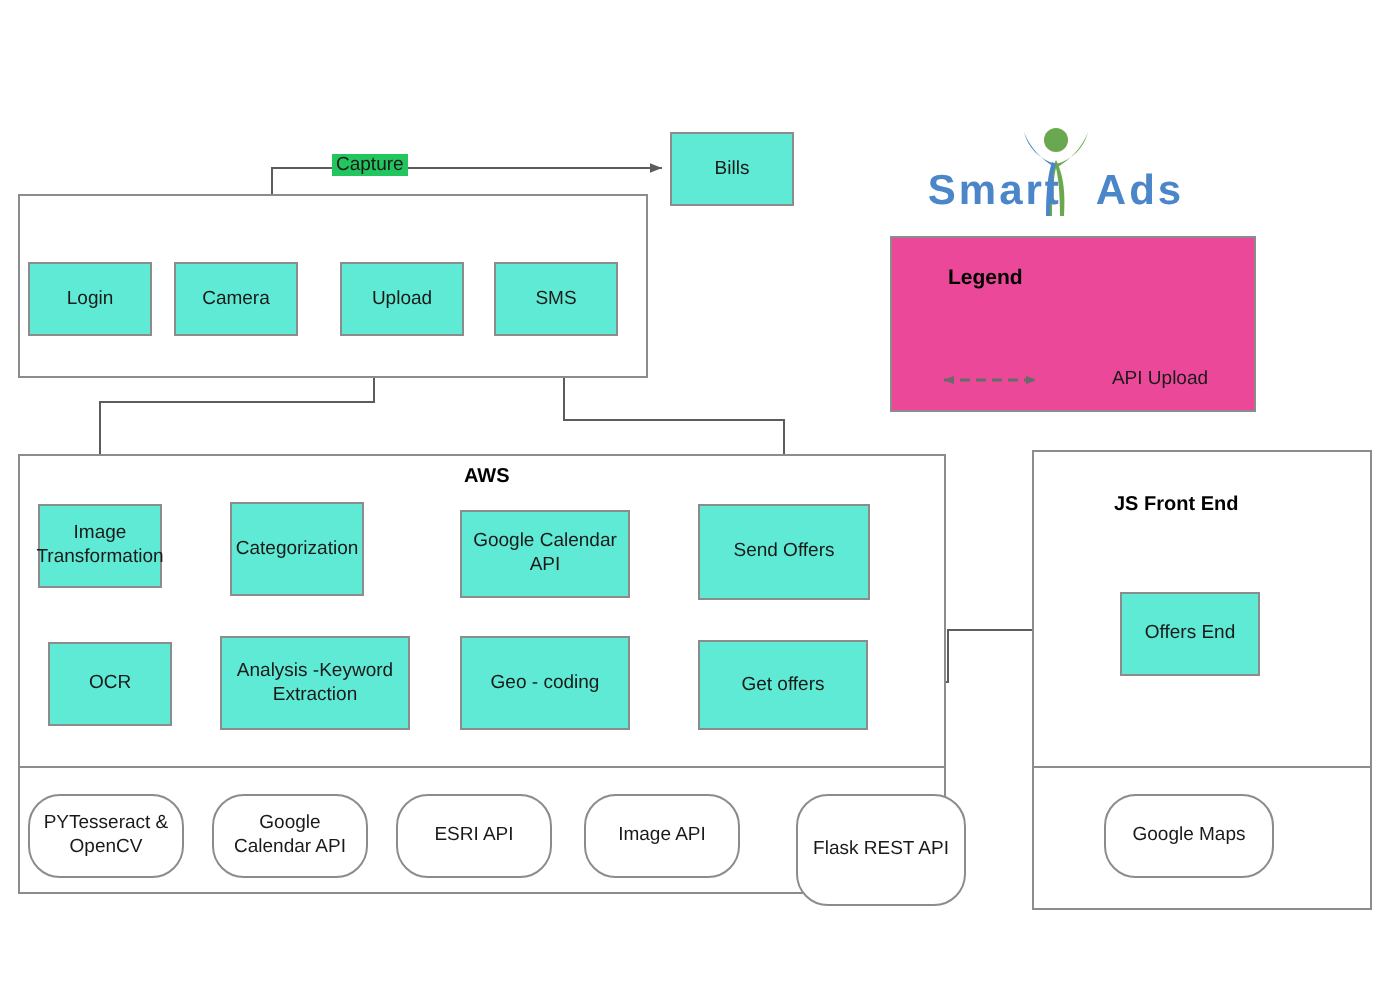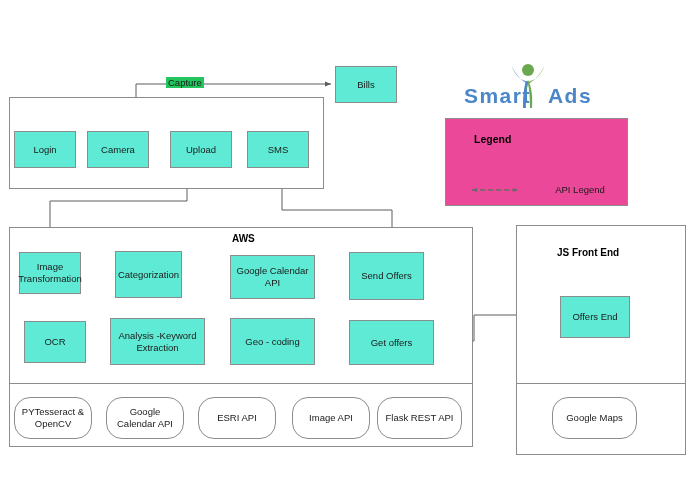"API Legend" div.ltext { text: Legend -> Upload }
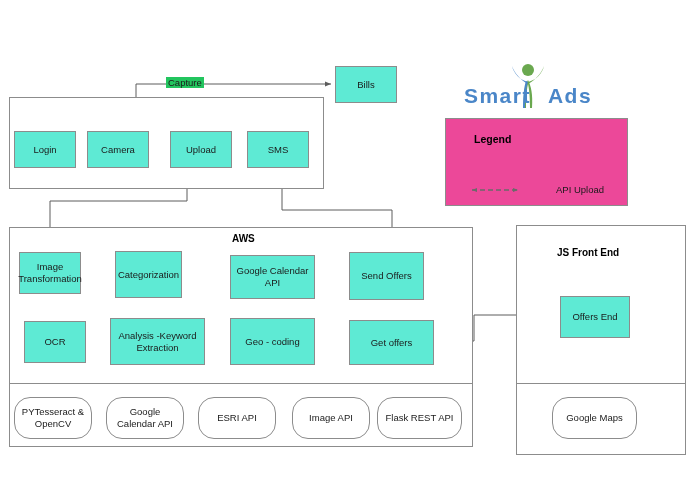"Send Offers" div.box { width: 75px -> 86px }
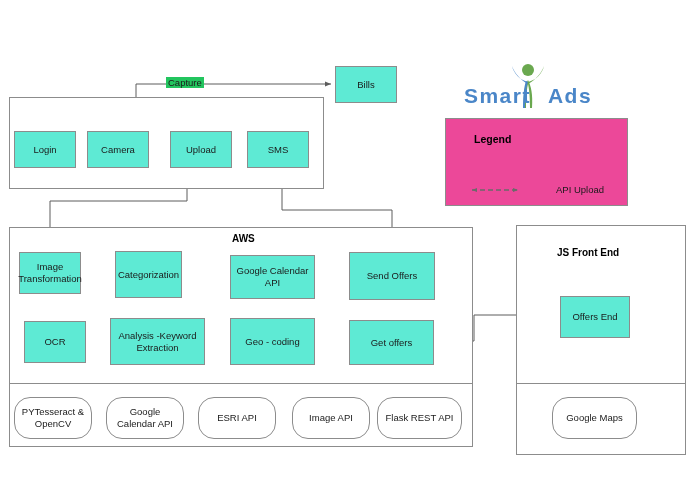"Flask REST API" div.pill { height: 42px -> 56px; left: 377px -> 398px }
